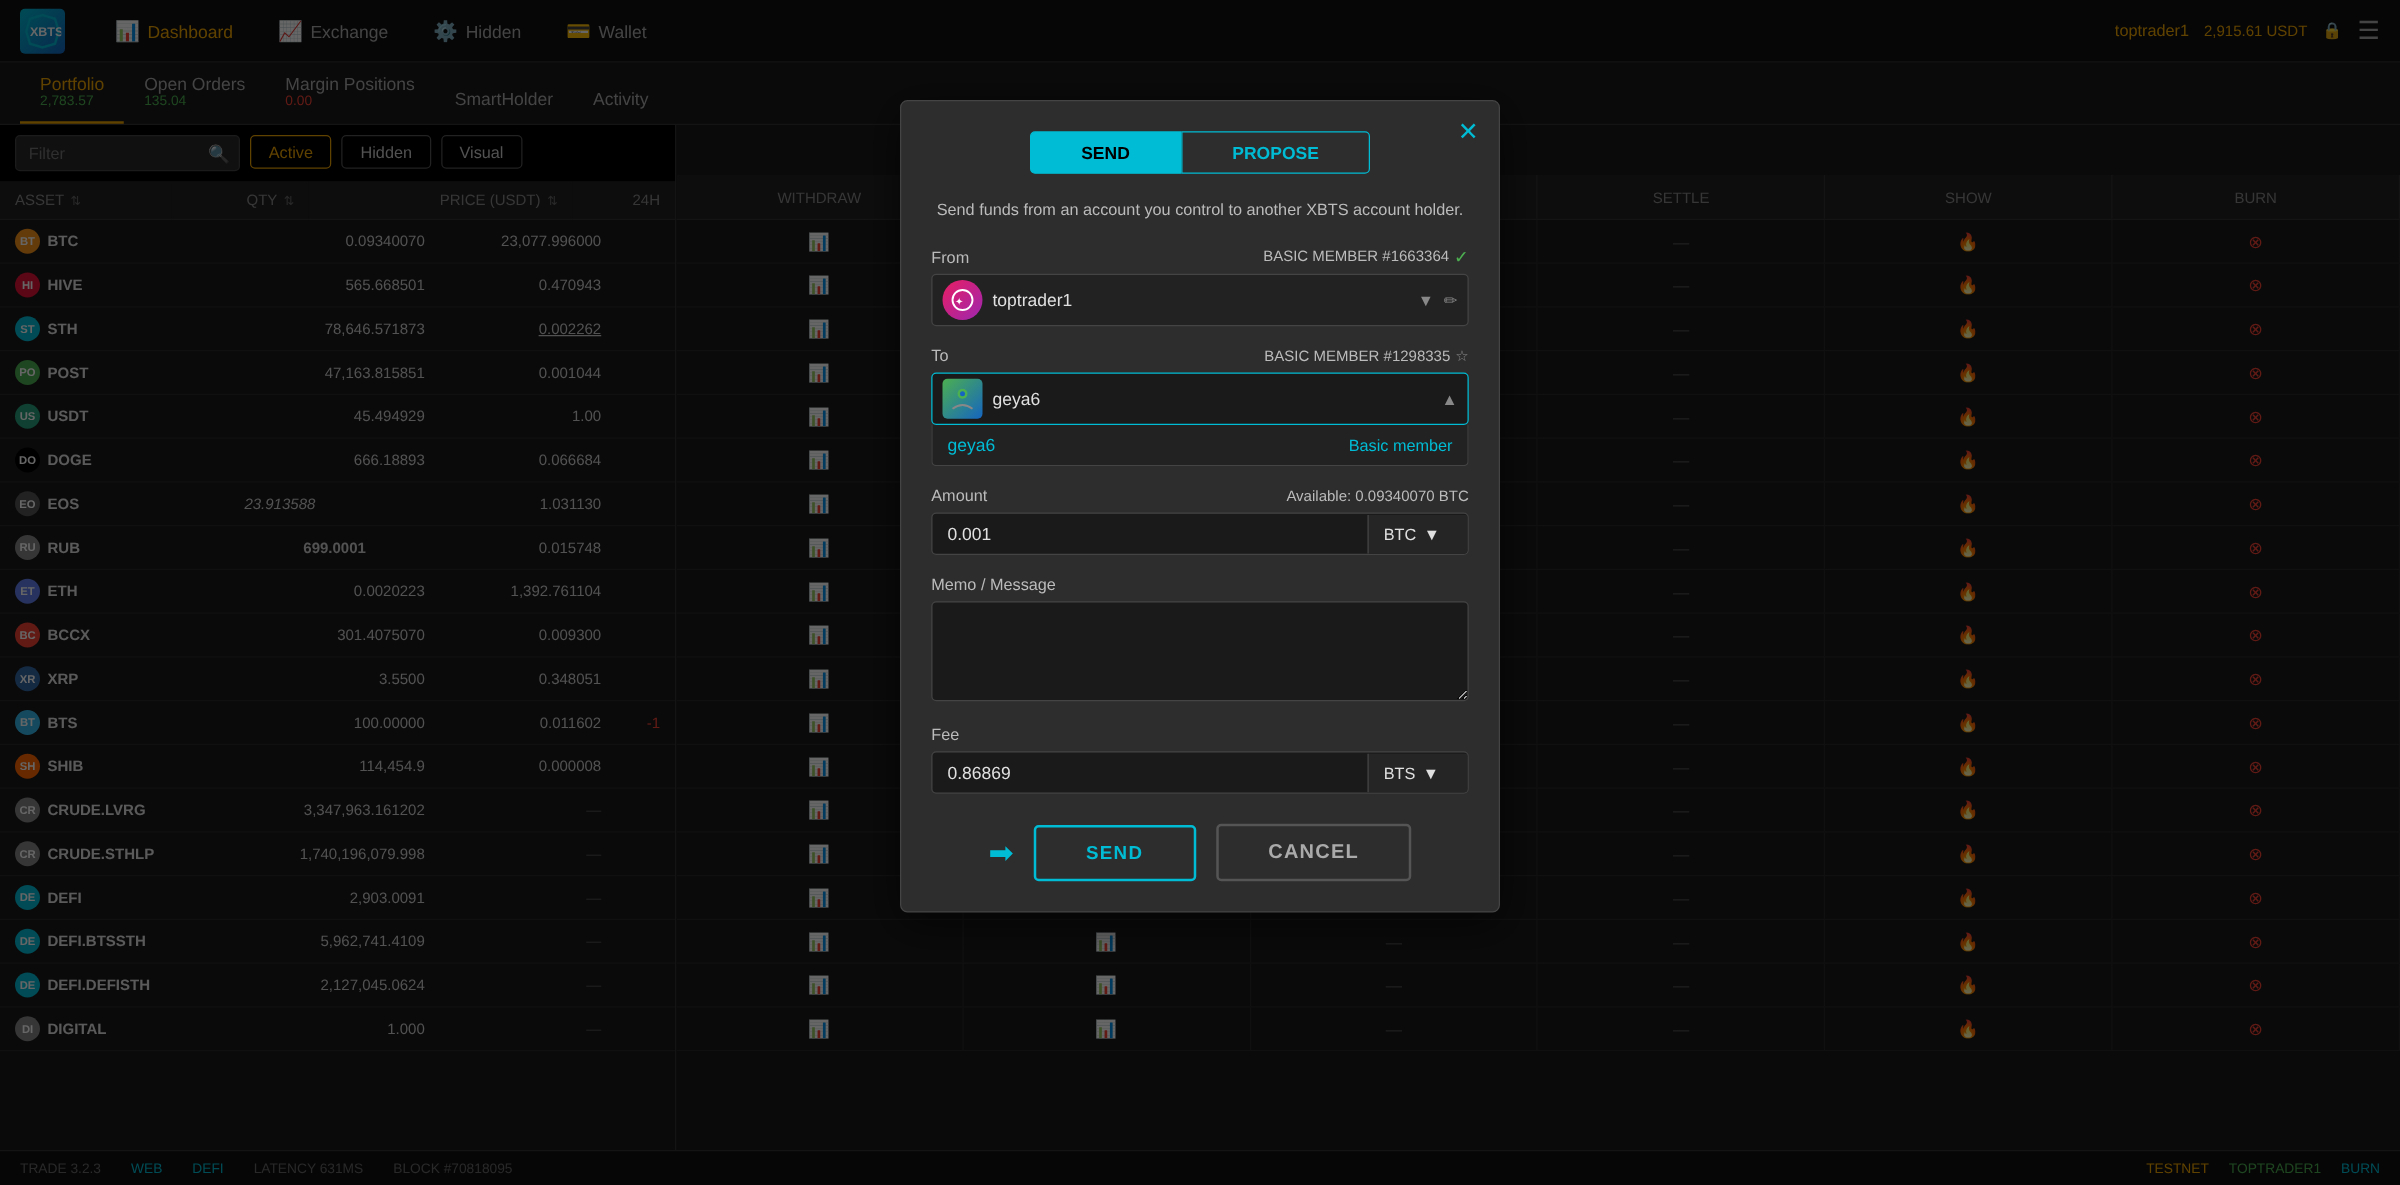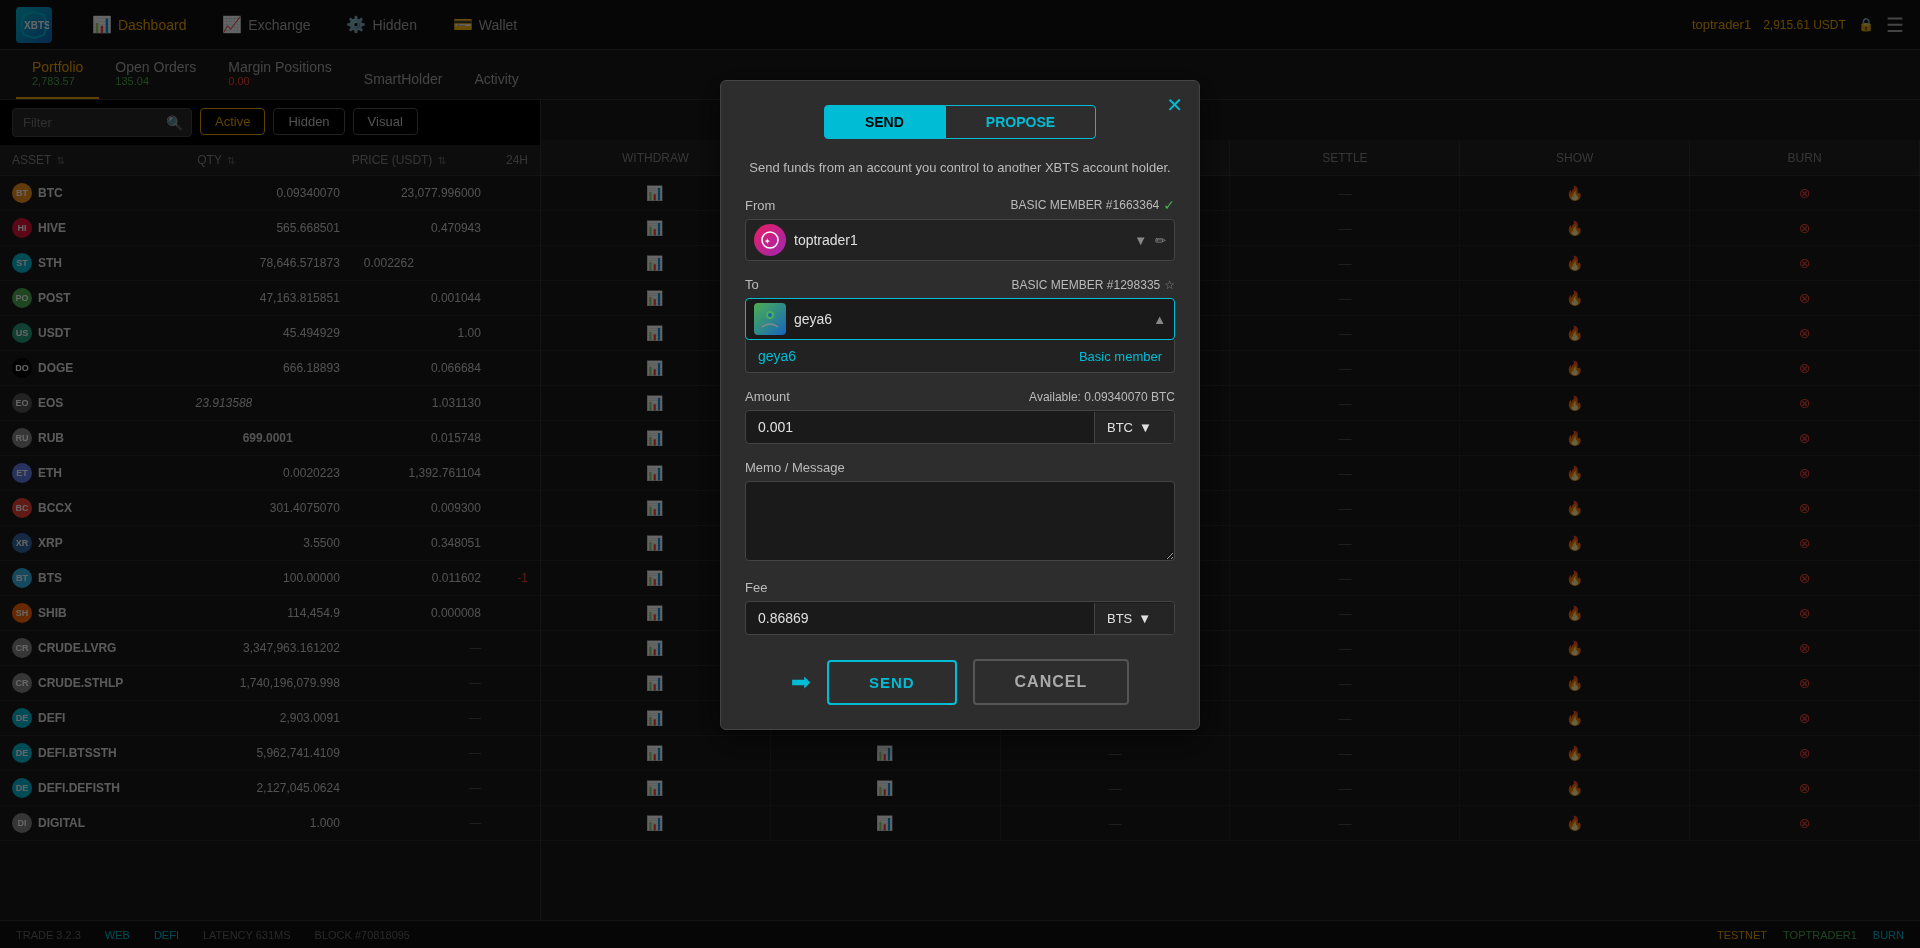"0.002262" td { text-align: none -> right; text-decoration: none -> underline }
